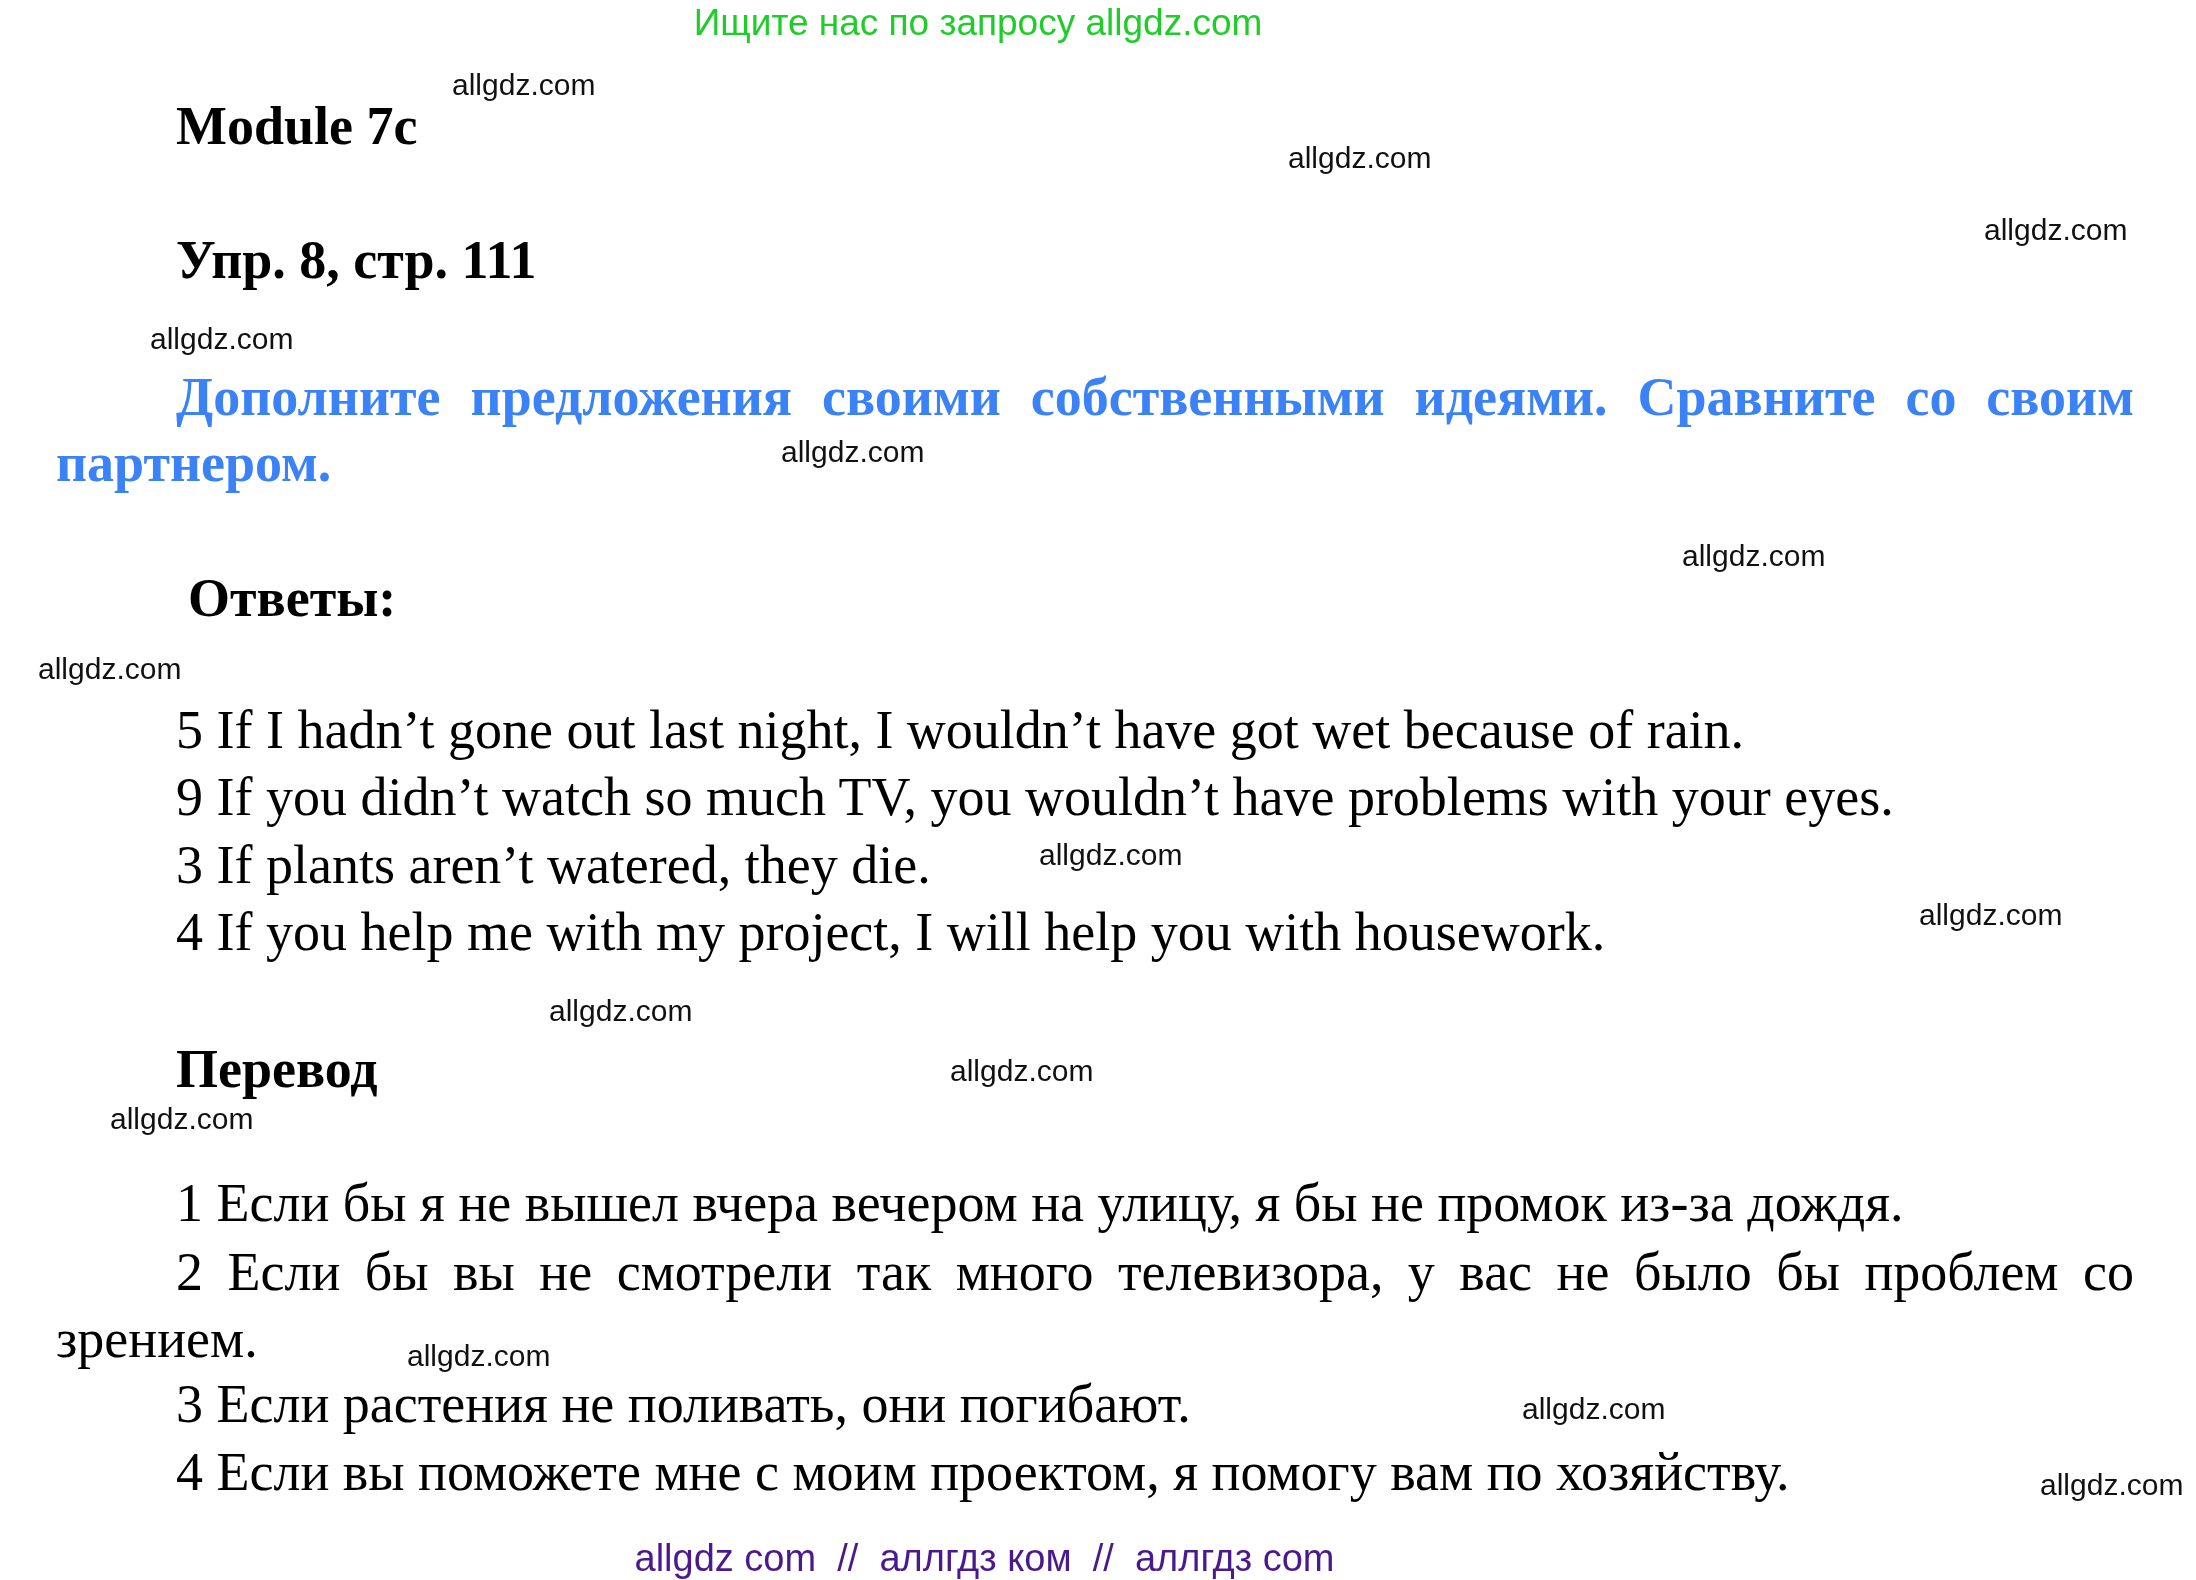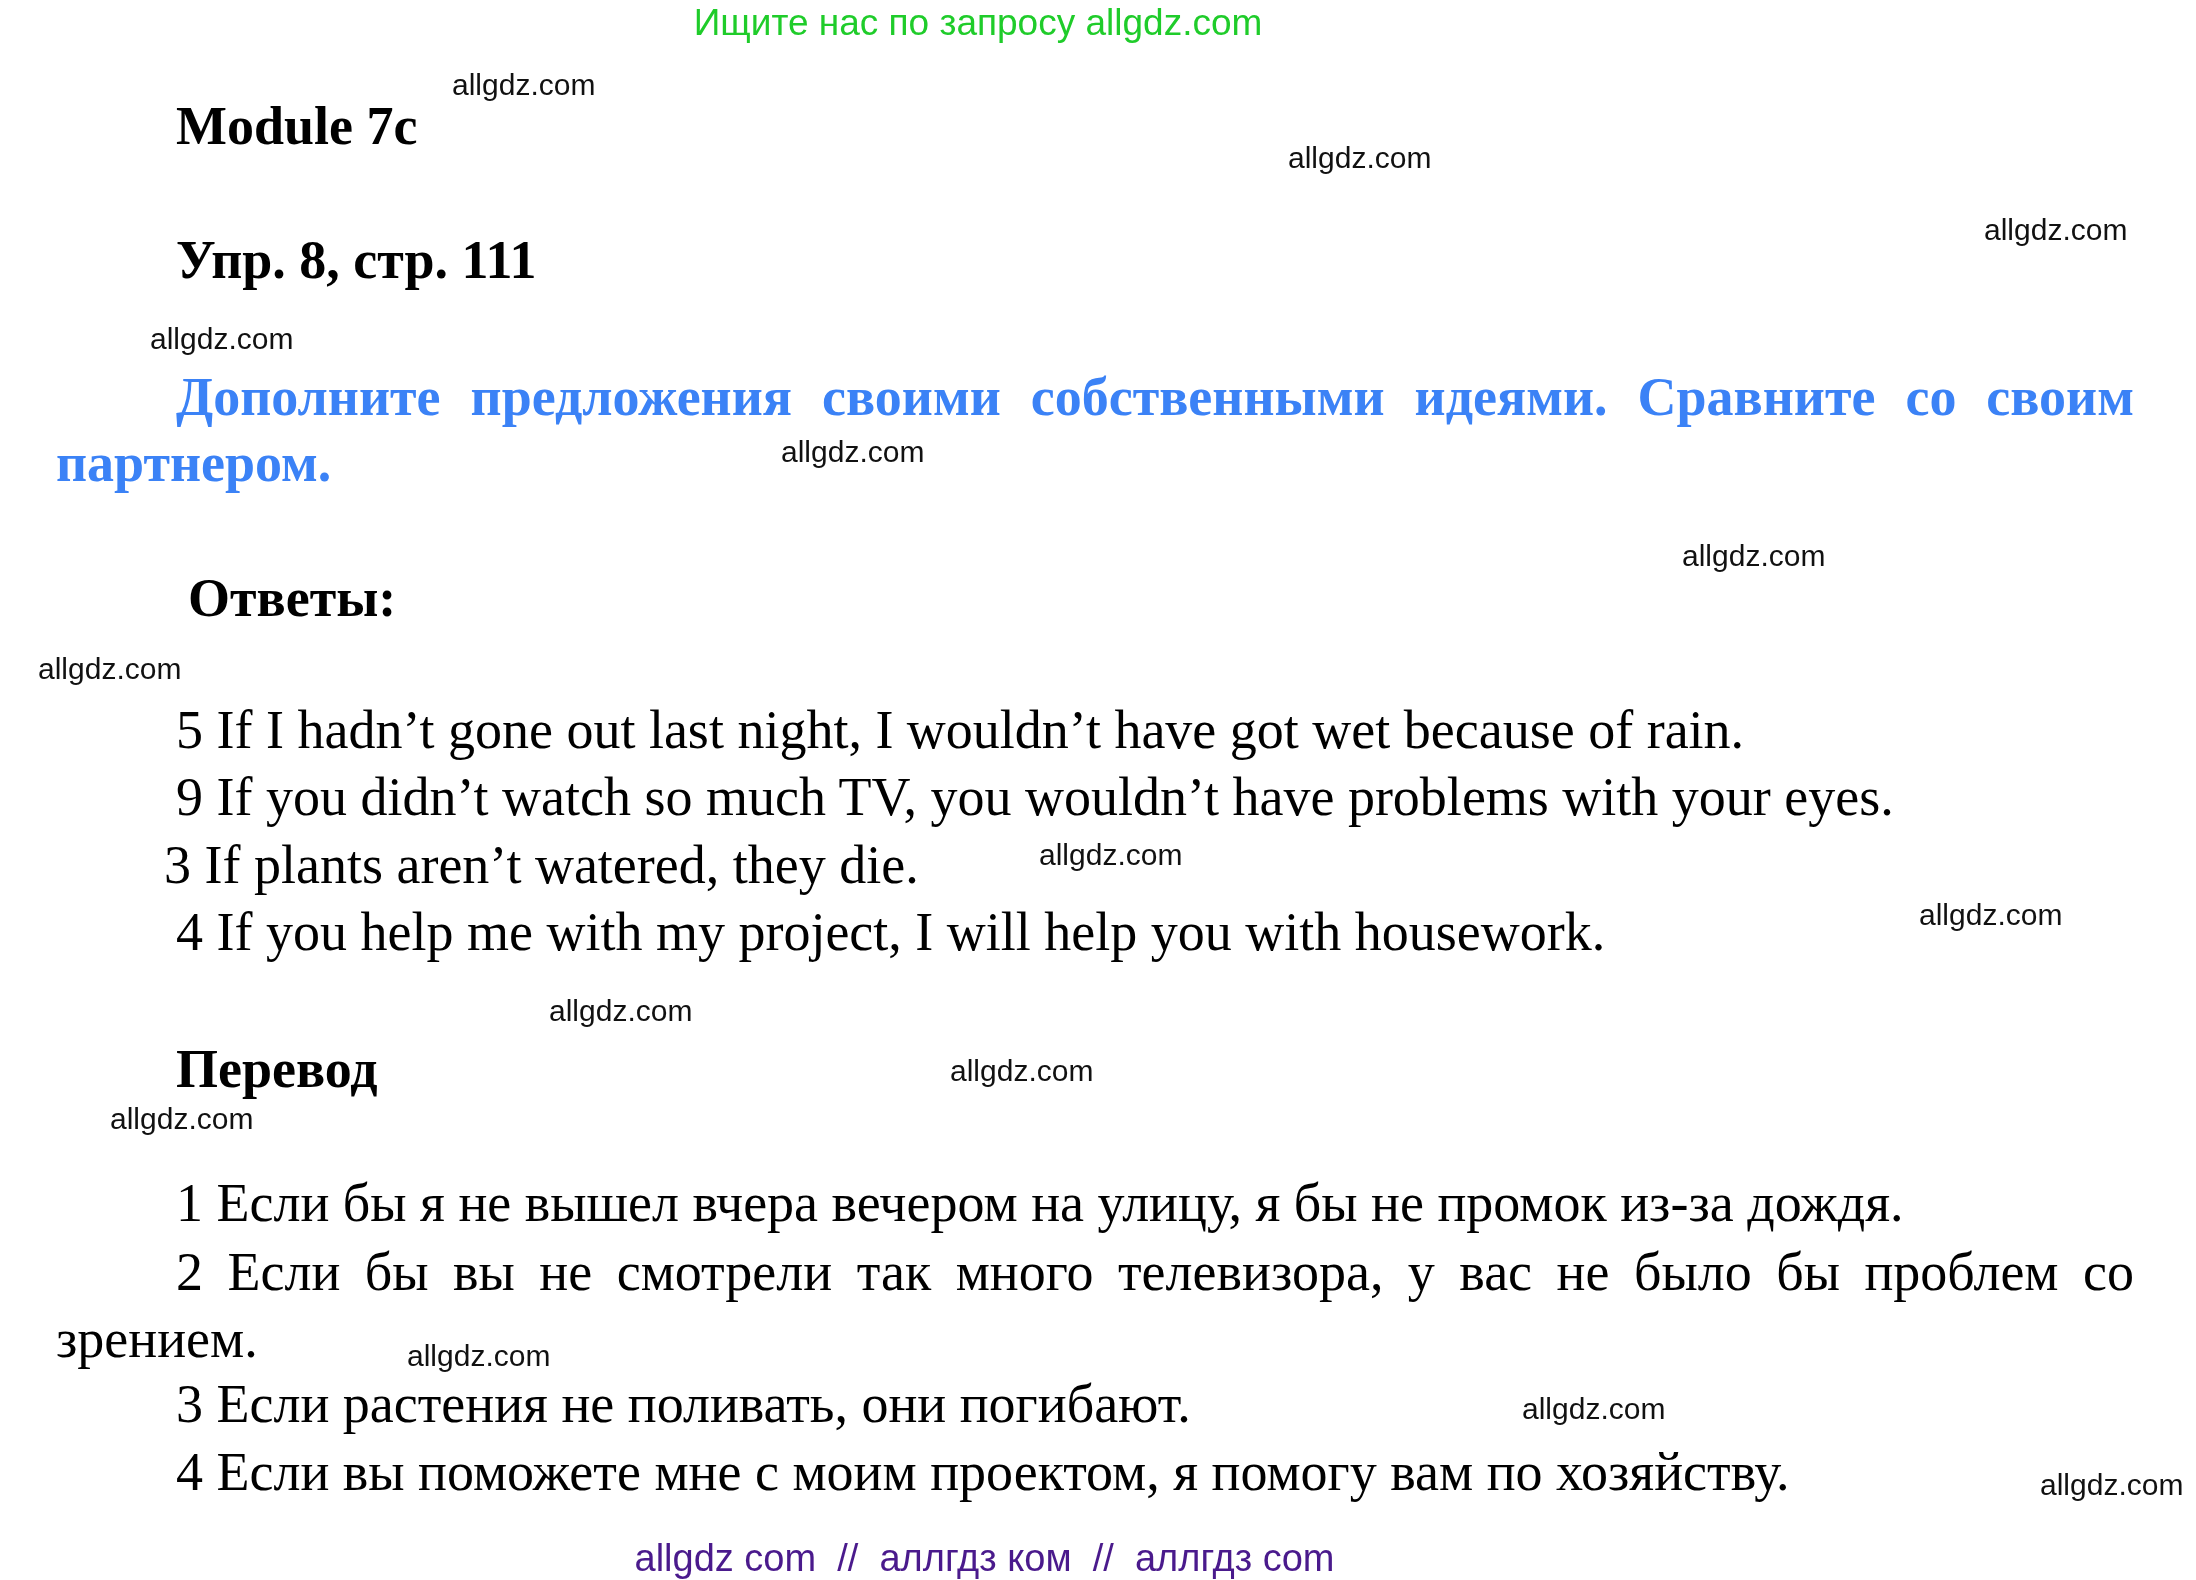"3 If plants aren’t watered," div.abs { left: 164px -> 176px }
